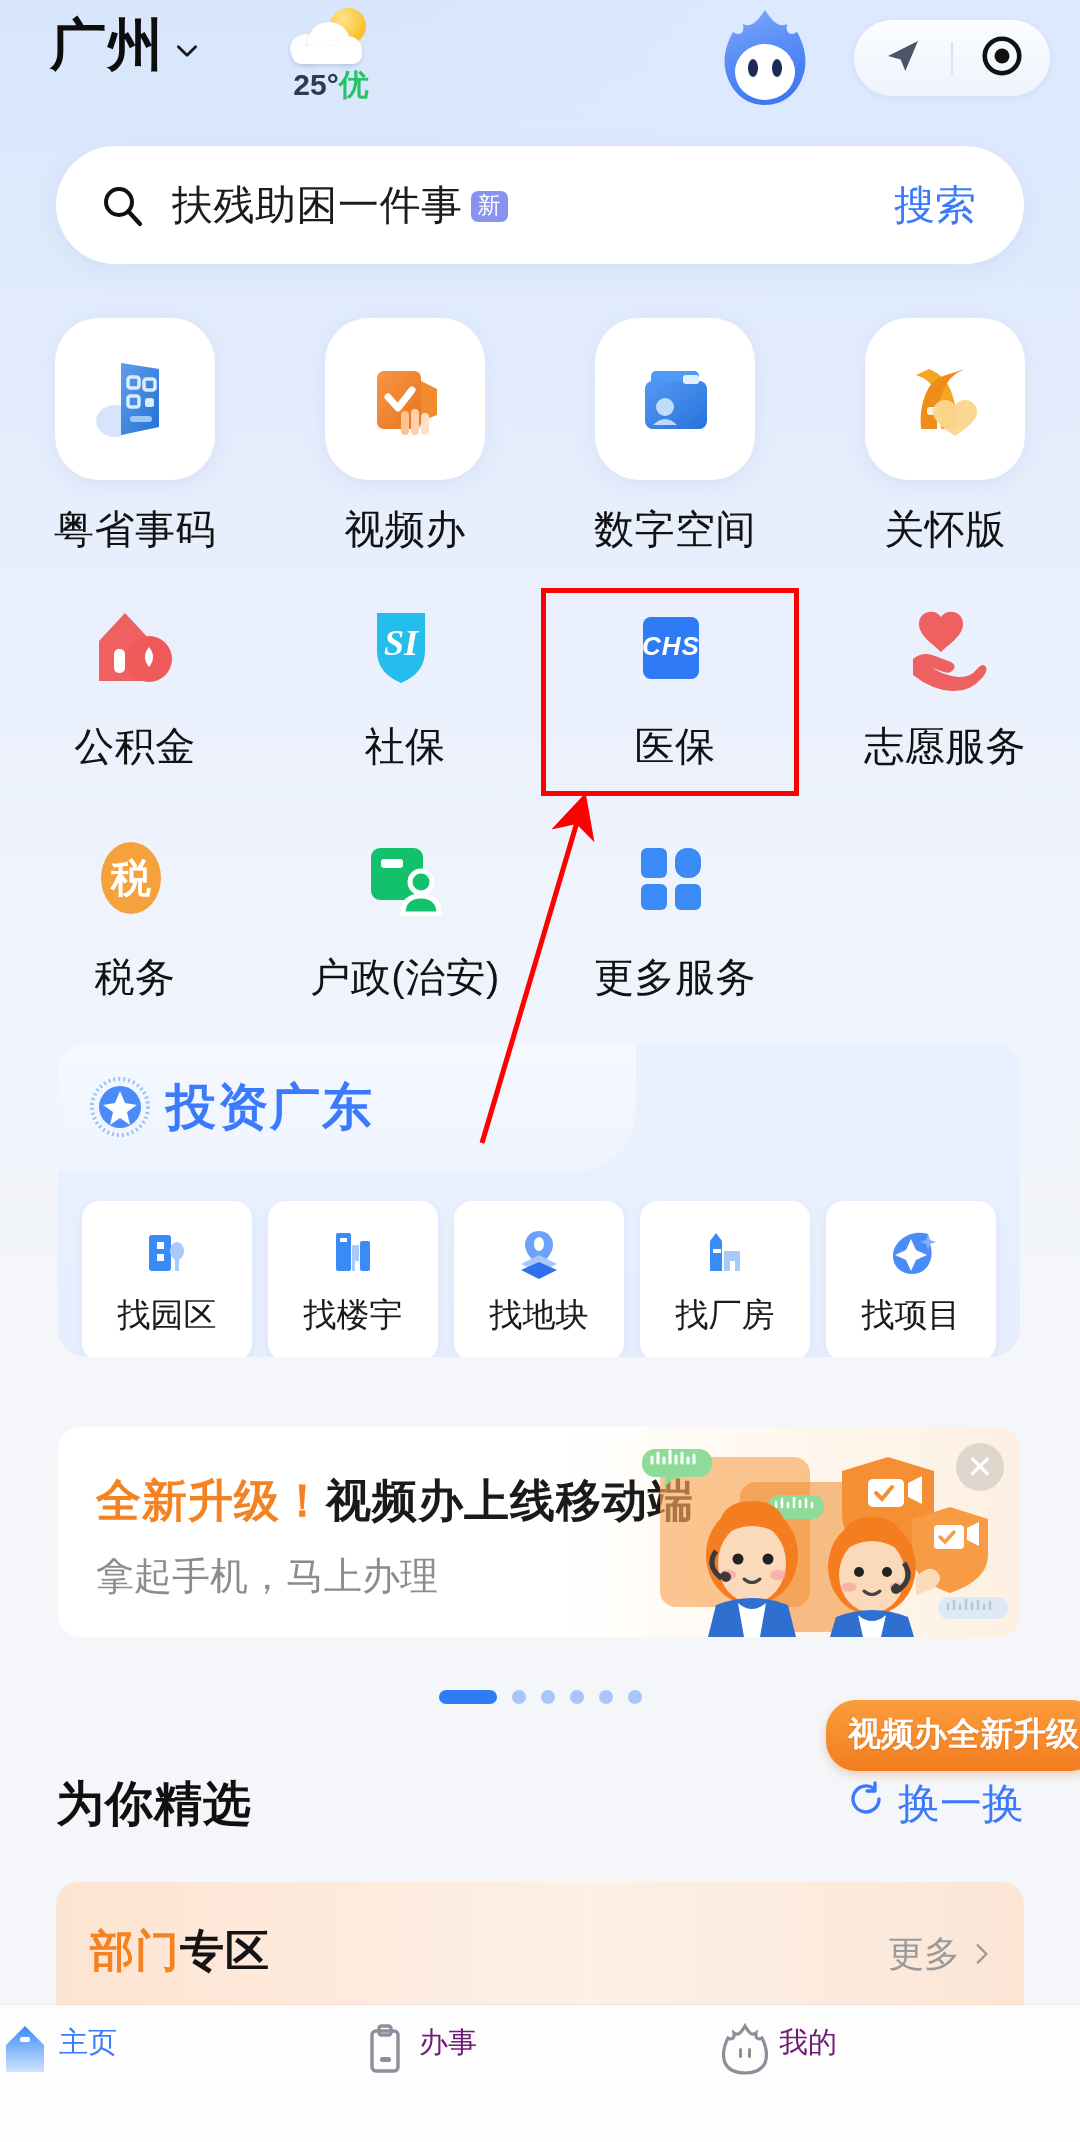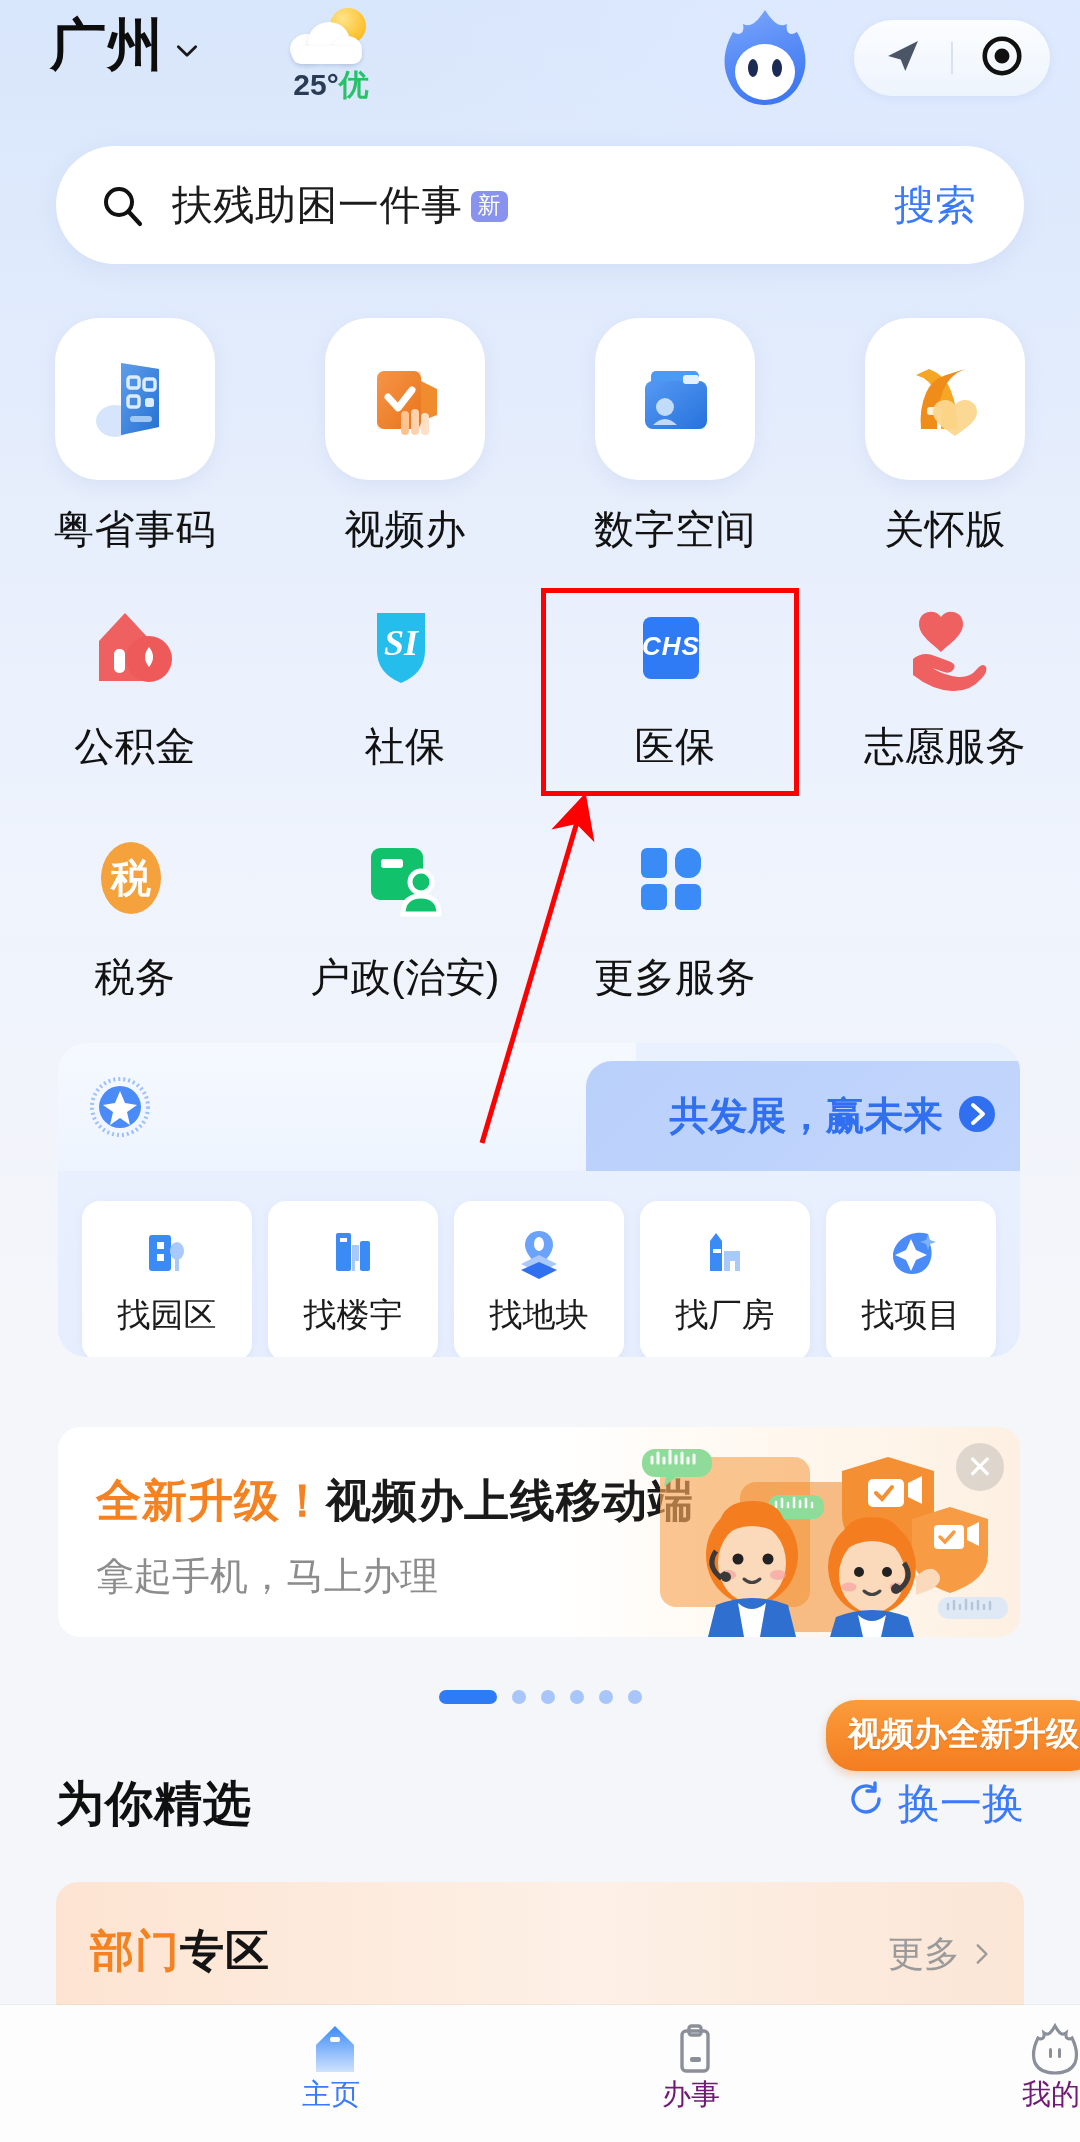"投资广东" span.invest-title { html: none -> <span>投资广东</span> }
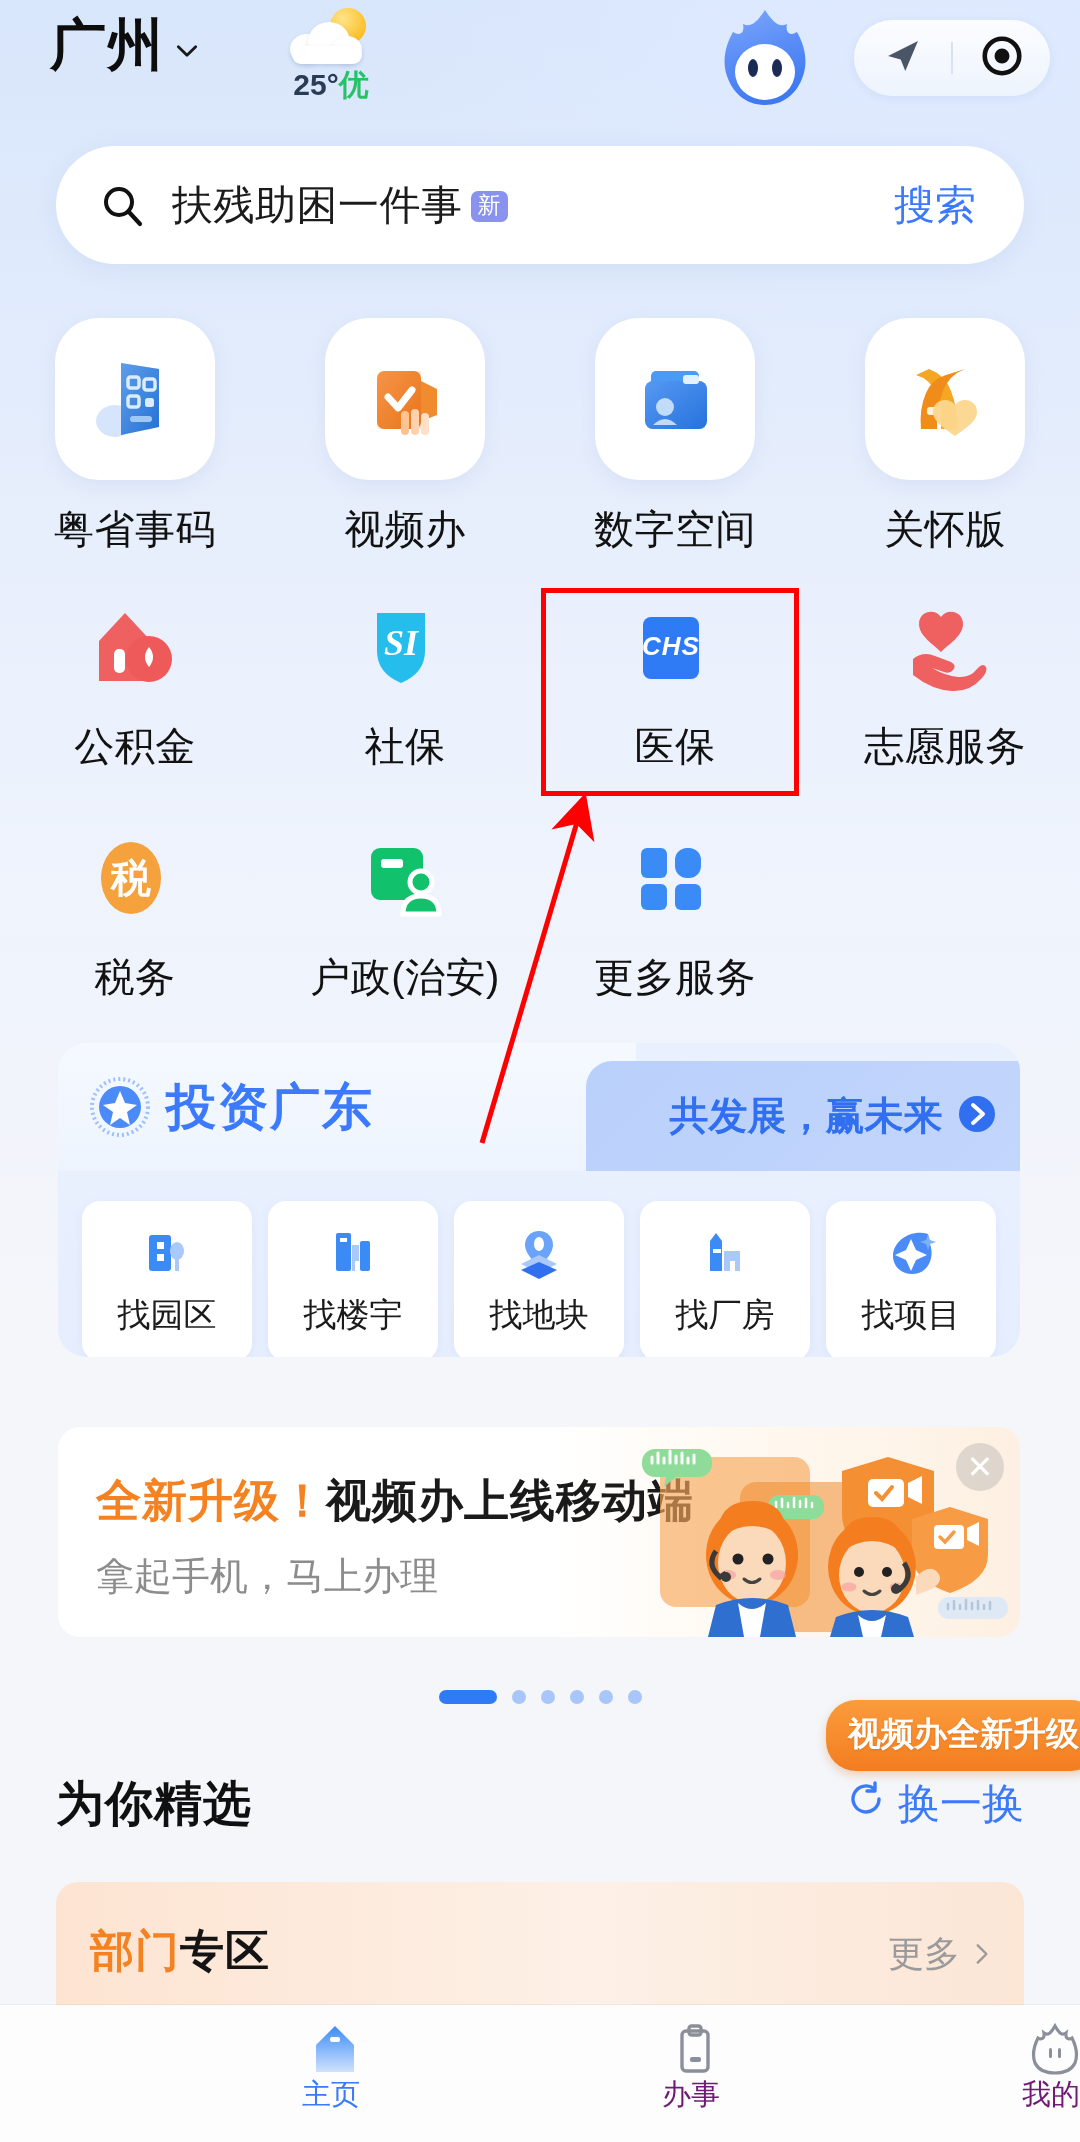"共发展，赢未来" div.invest-right { html: <div> <span>共发展，赢未来</span> <span> <svg> <circle></circle> <path></path> </svg> </span> </div> -> none }
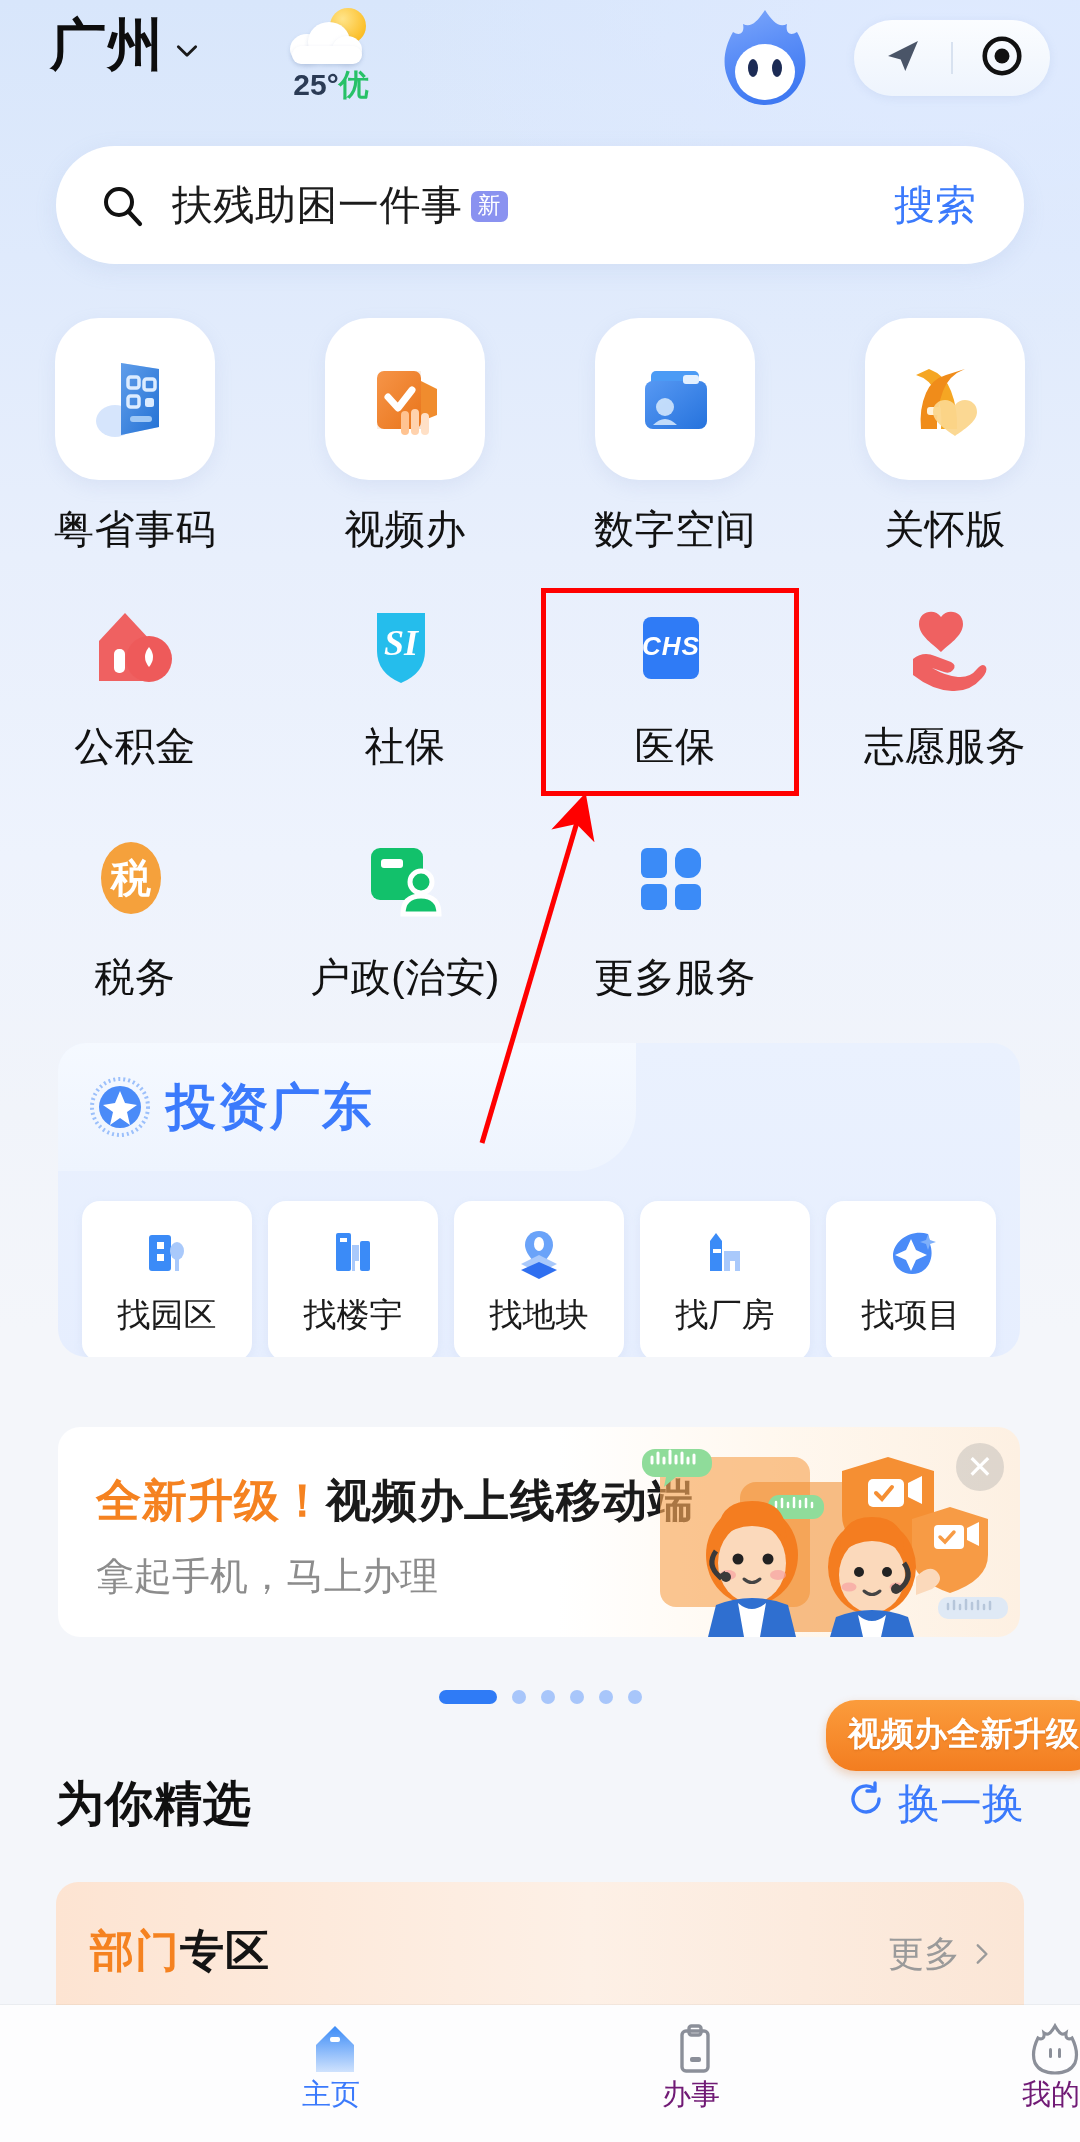"主页" .tab { align-items: flex-end -> flex-start; flex-direction: column -> row; gap: none -> 9px }
